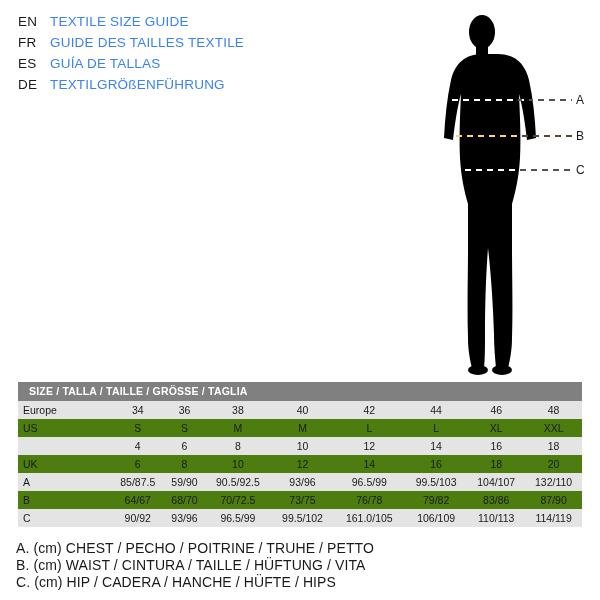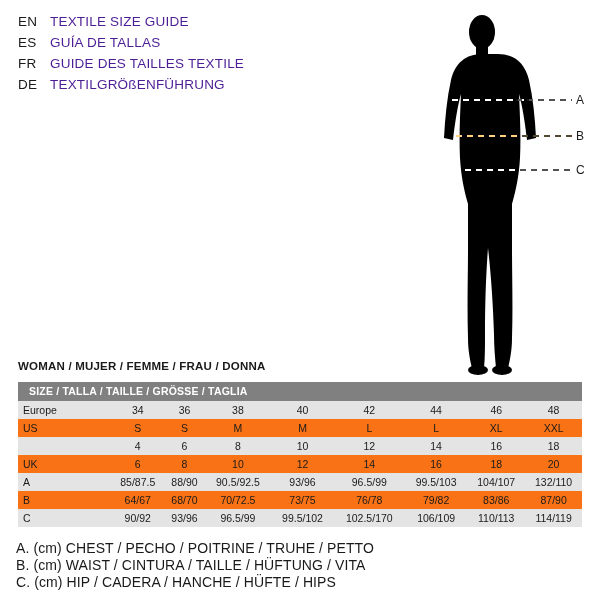"TEXTILE SIZE GUIDE" .lang-text { color: #4c1d95 -> #3b82f6 }
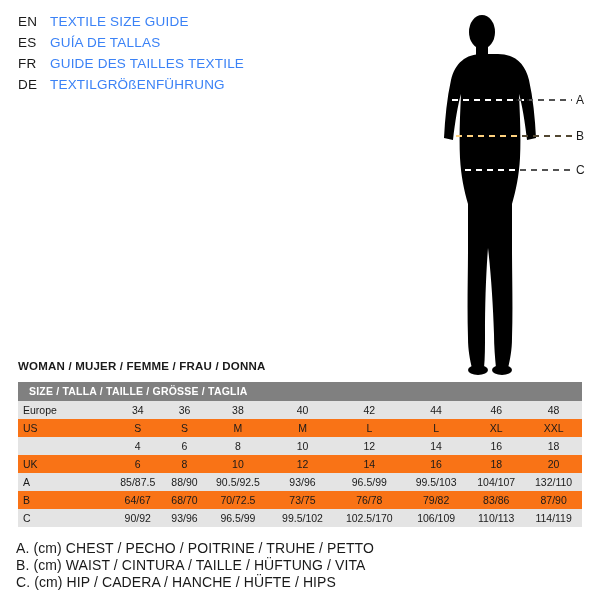"ES" div.lang-row { order: before "FR" -> after "FR" }
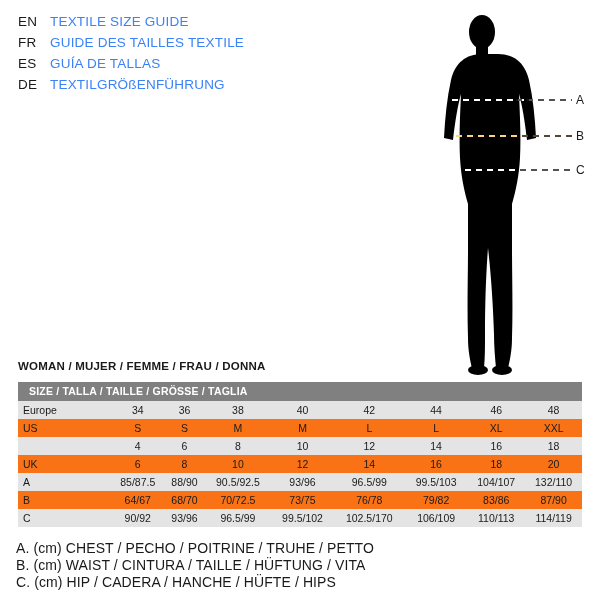"WOMAN / MUJER / FEMME" div.woman-heading { html: <div>WOMAN / MUJER / FEMME / FRAU / DONNA</div> -> none }
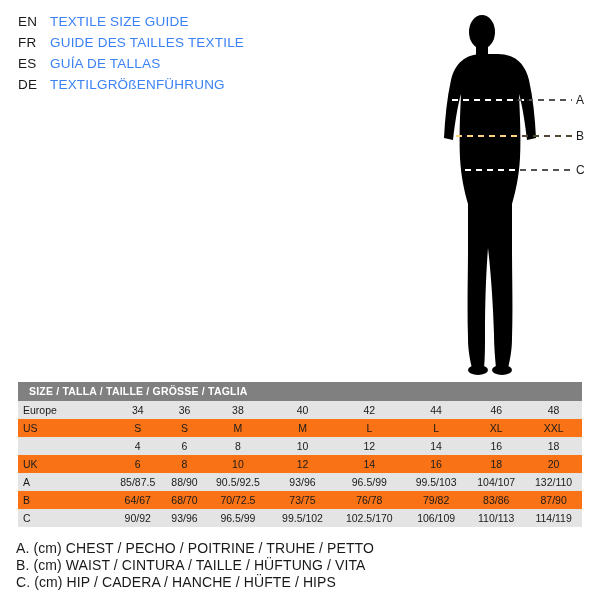"US" tr.plain td { background: #f97316 -> #4d7c0f }
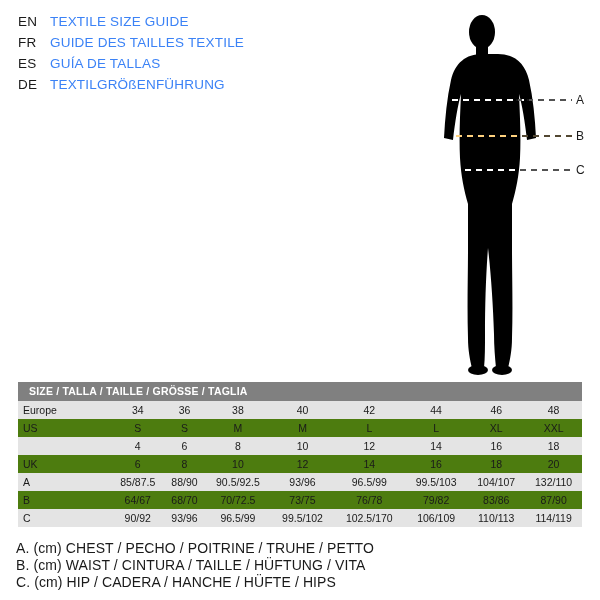"88/90" td { text: 88/90 -> 59/90 }
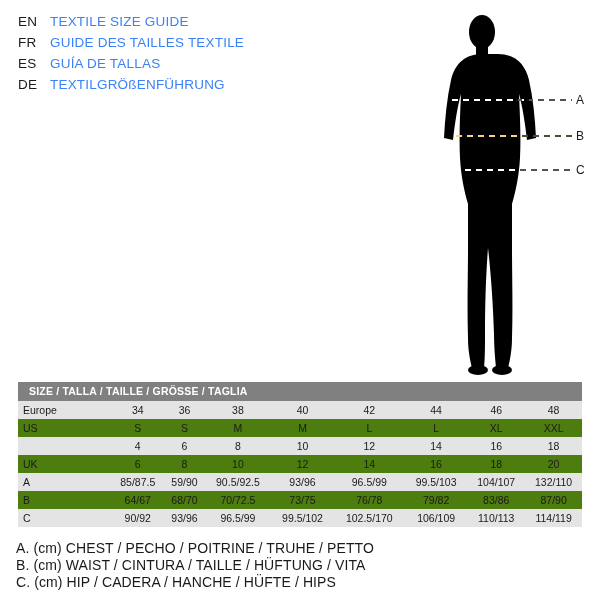"102.5/170" td { text: 102.5/170 -> 161.0/105 }
